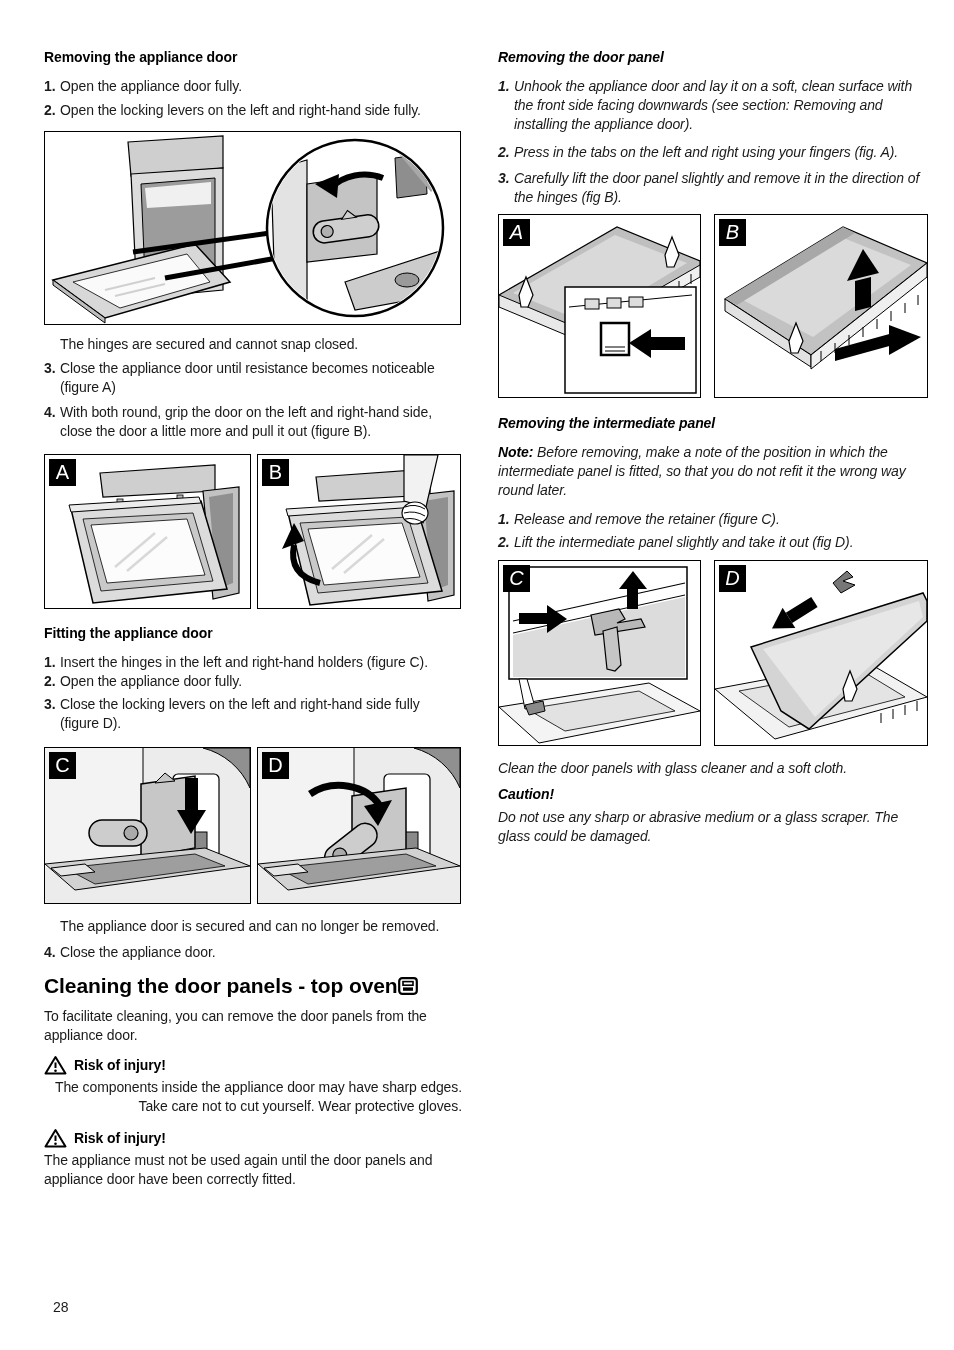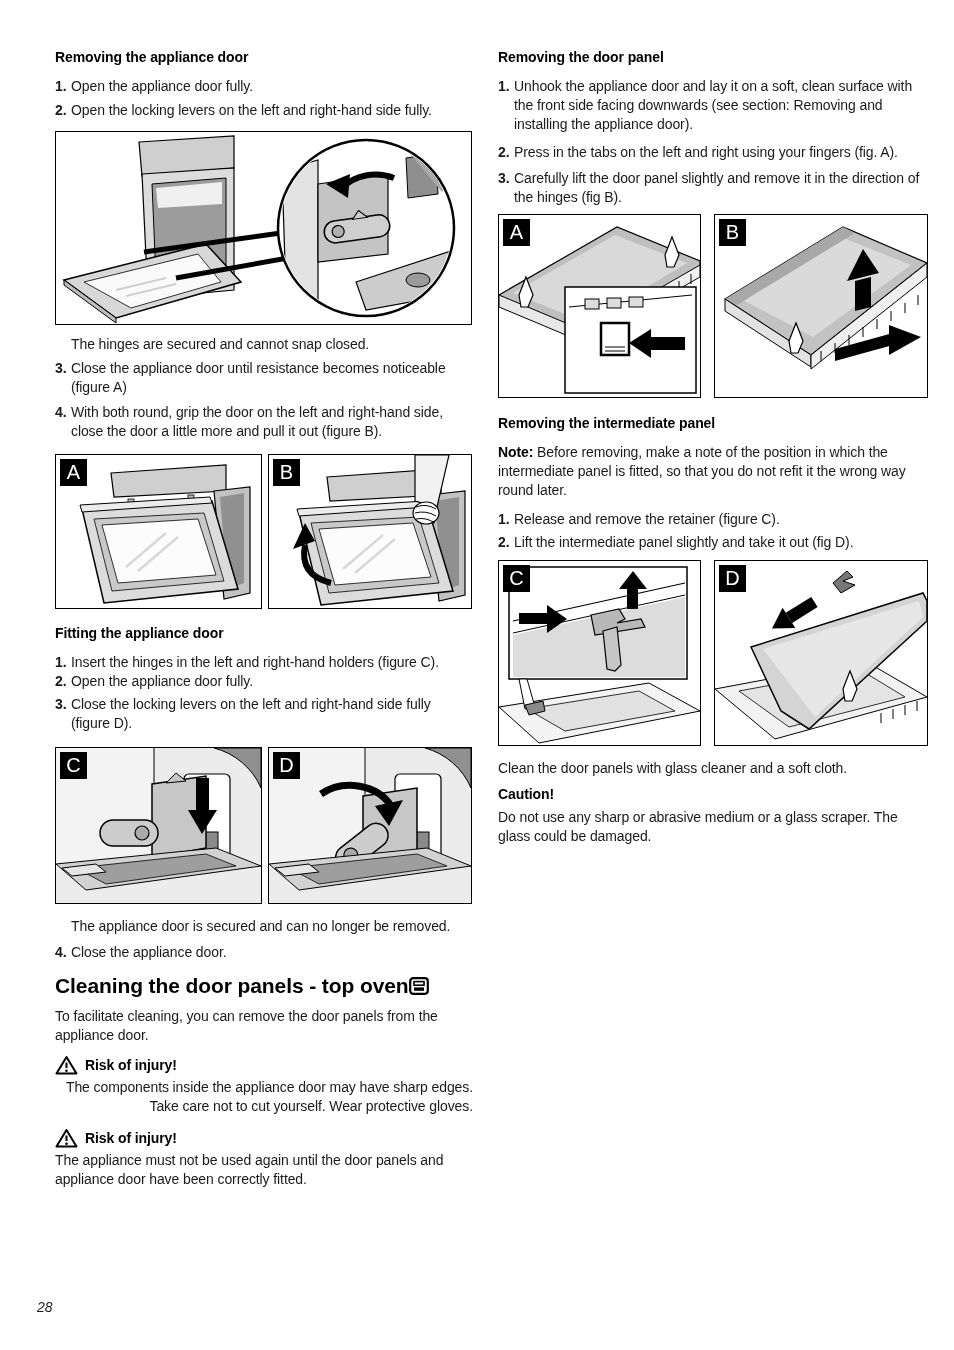"Removing the appliance door" .col-left { left: 55px -> 44px }
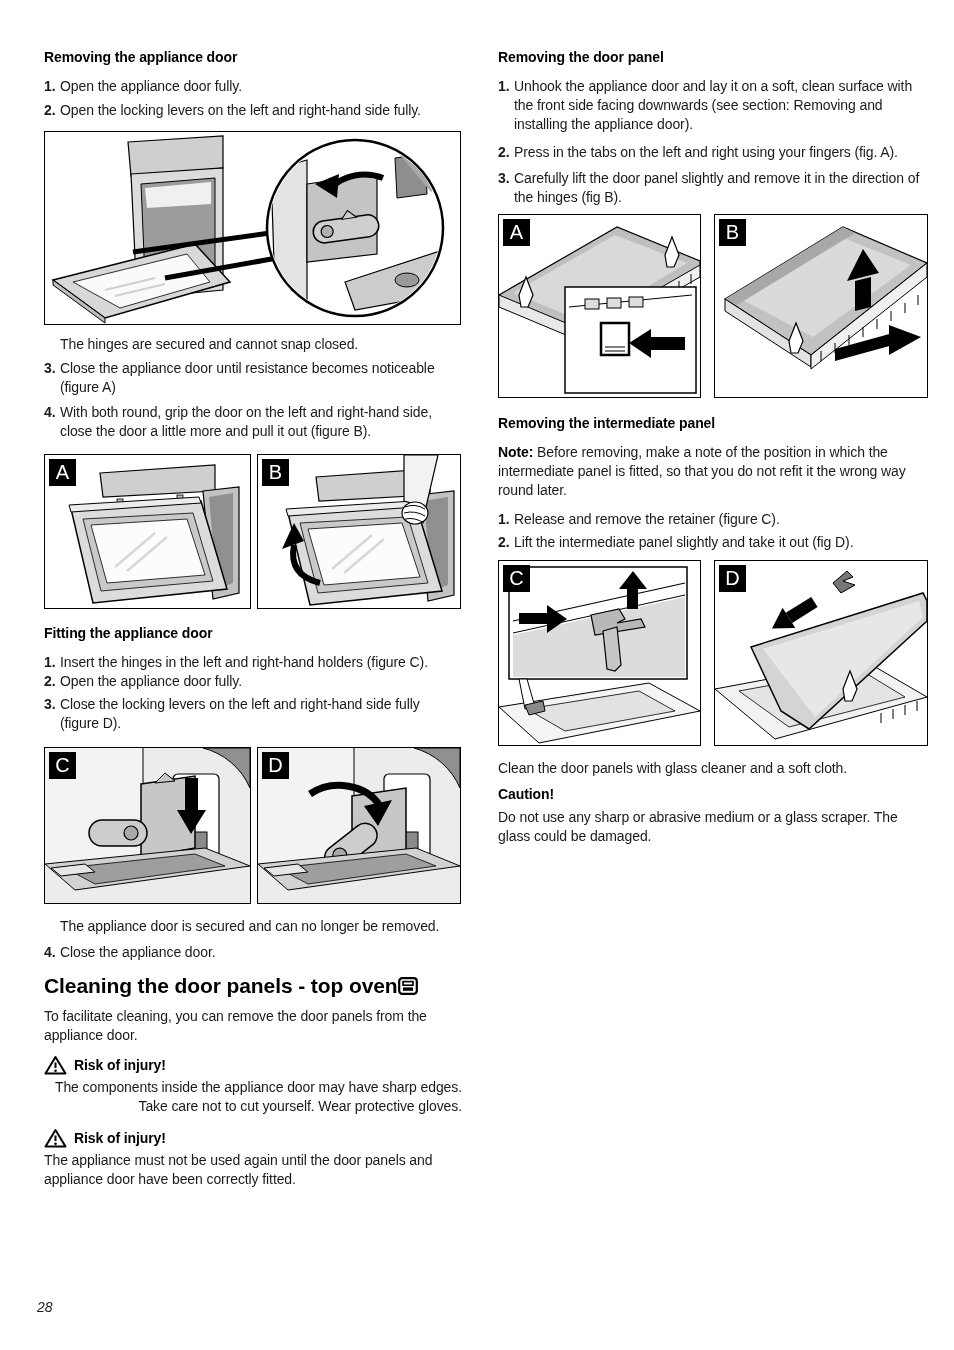"Removing the door panel" .col-right { font-style: none -> italic }
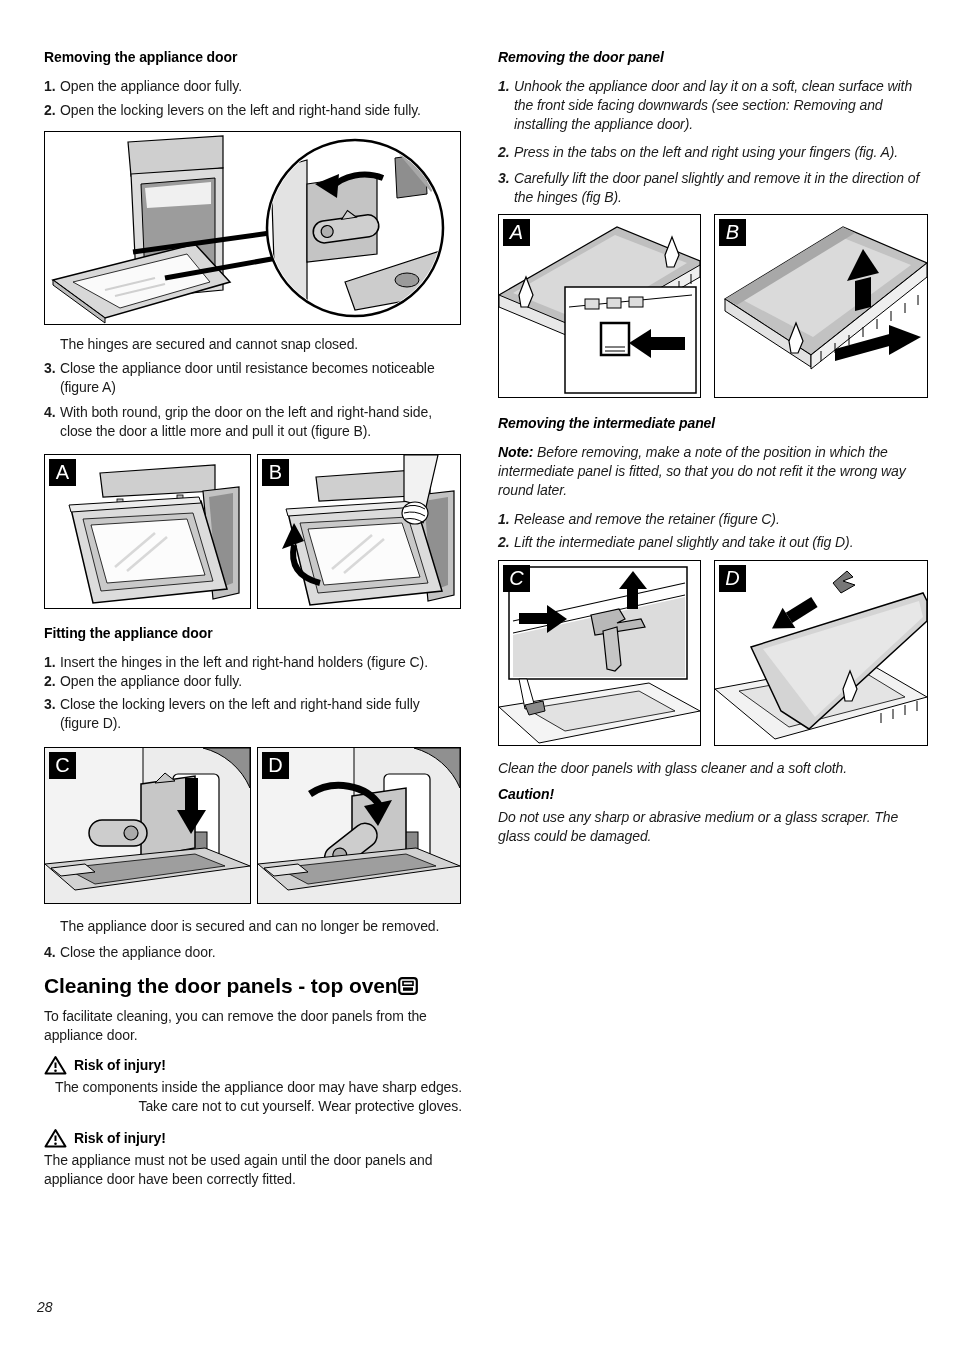"28" .page-number { font-style: italic -> none; left: 37px -> 53px }
